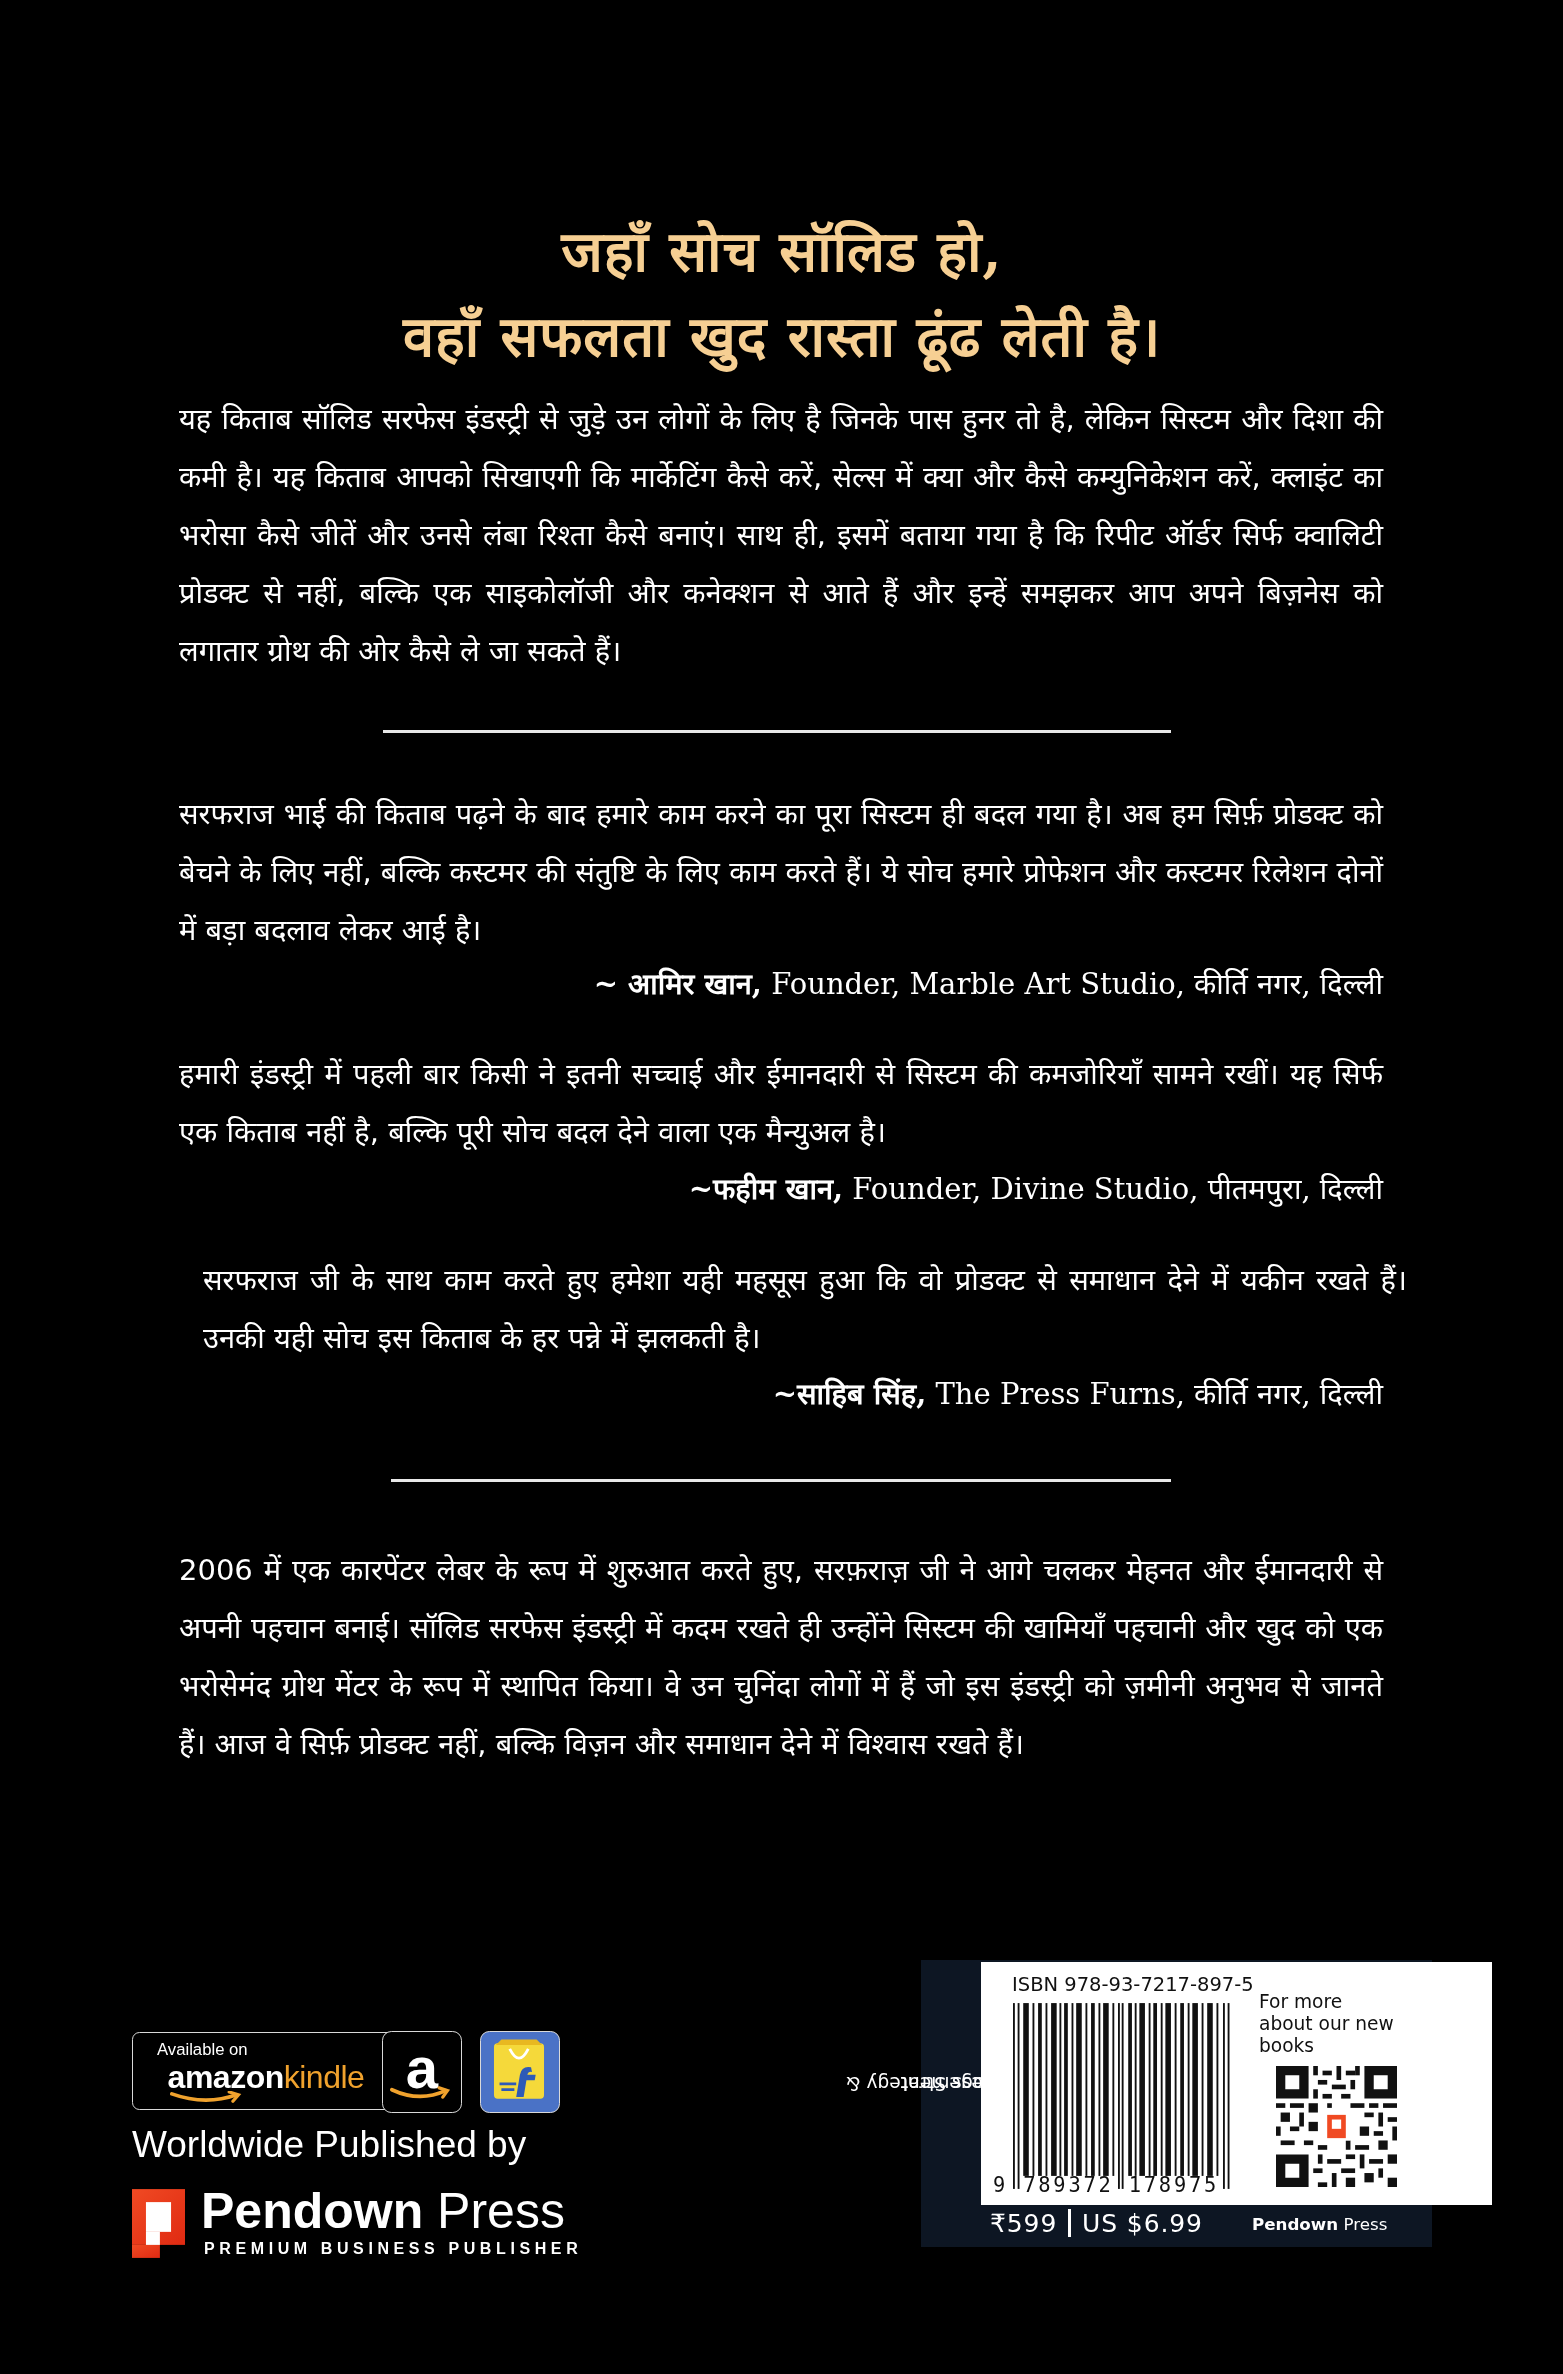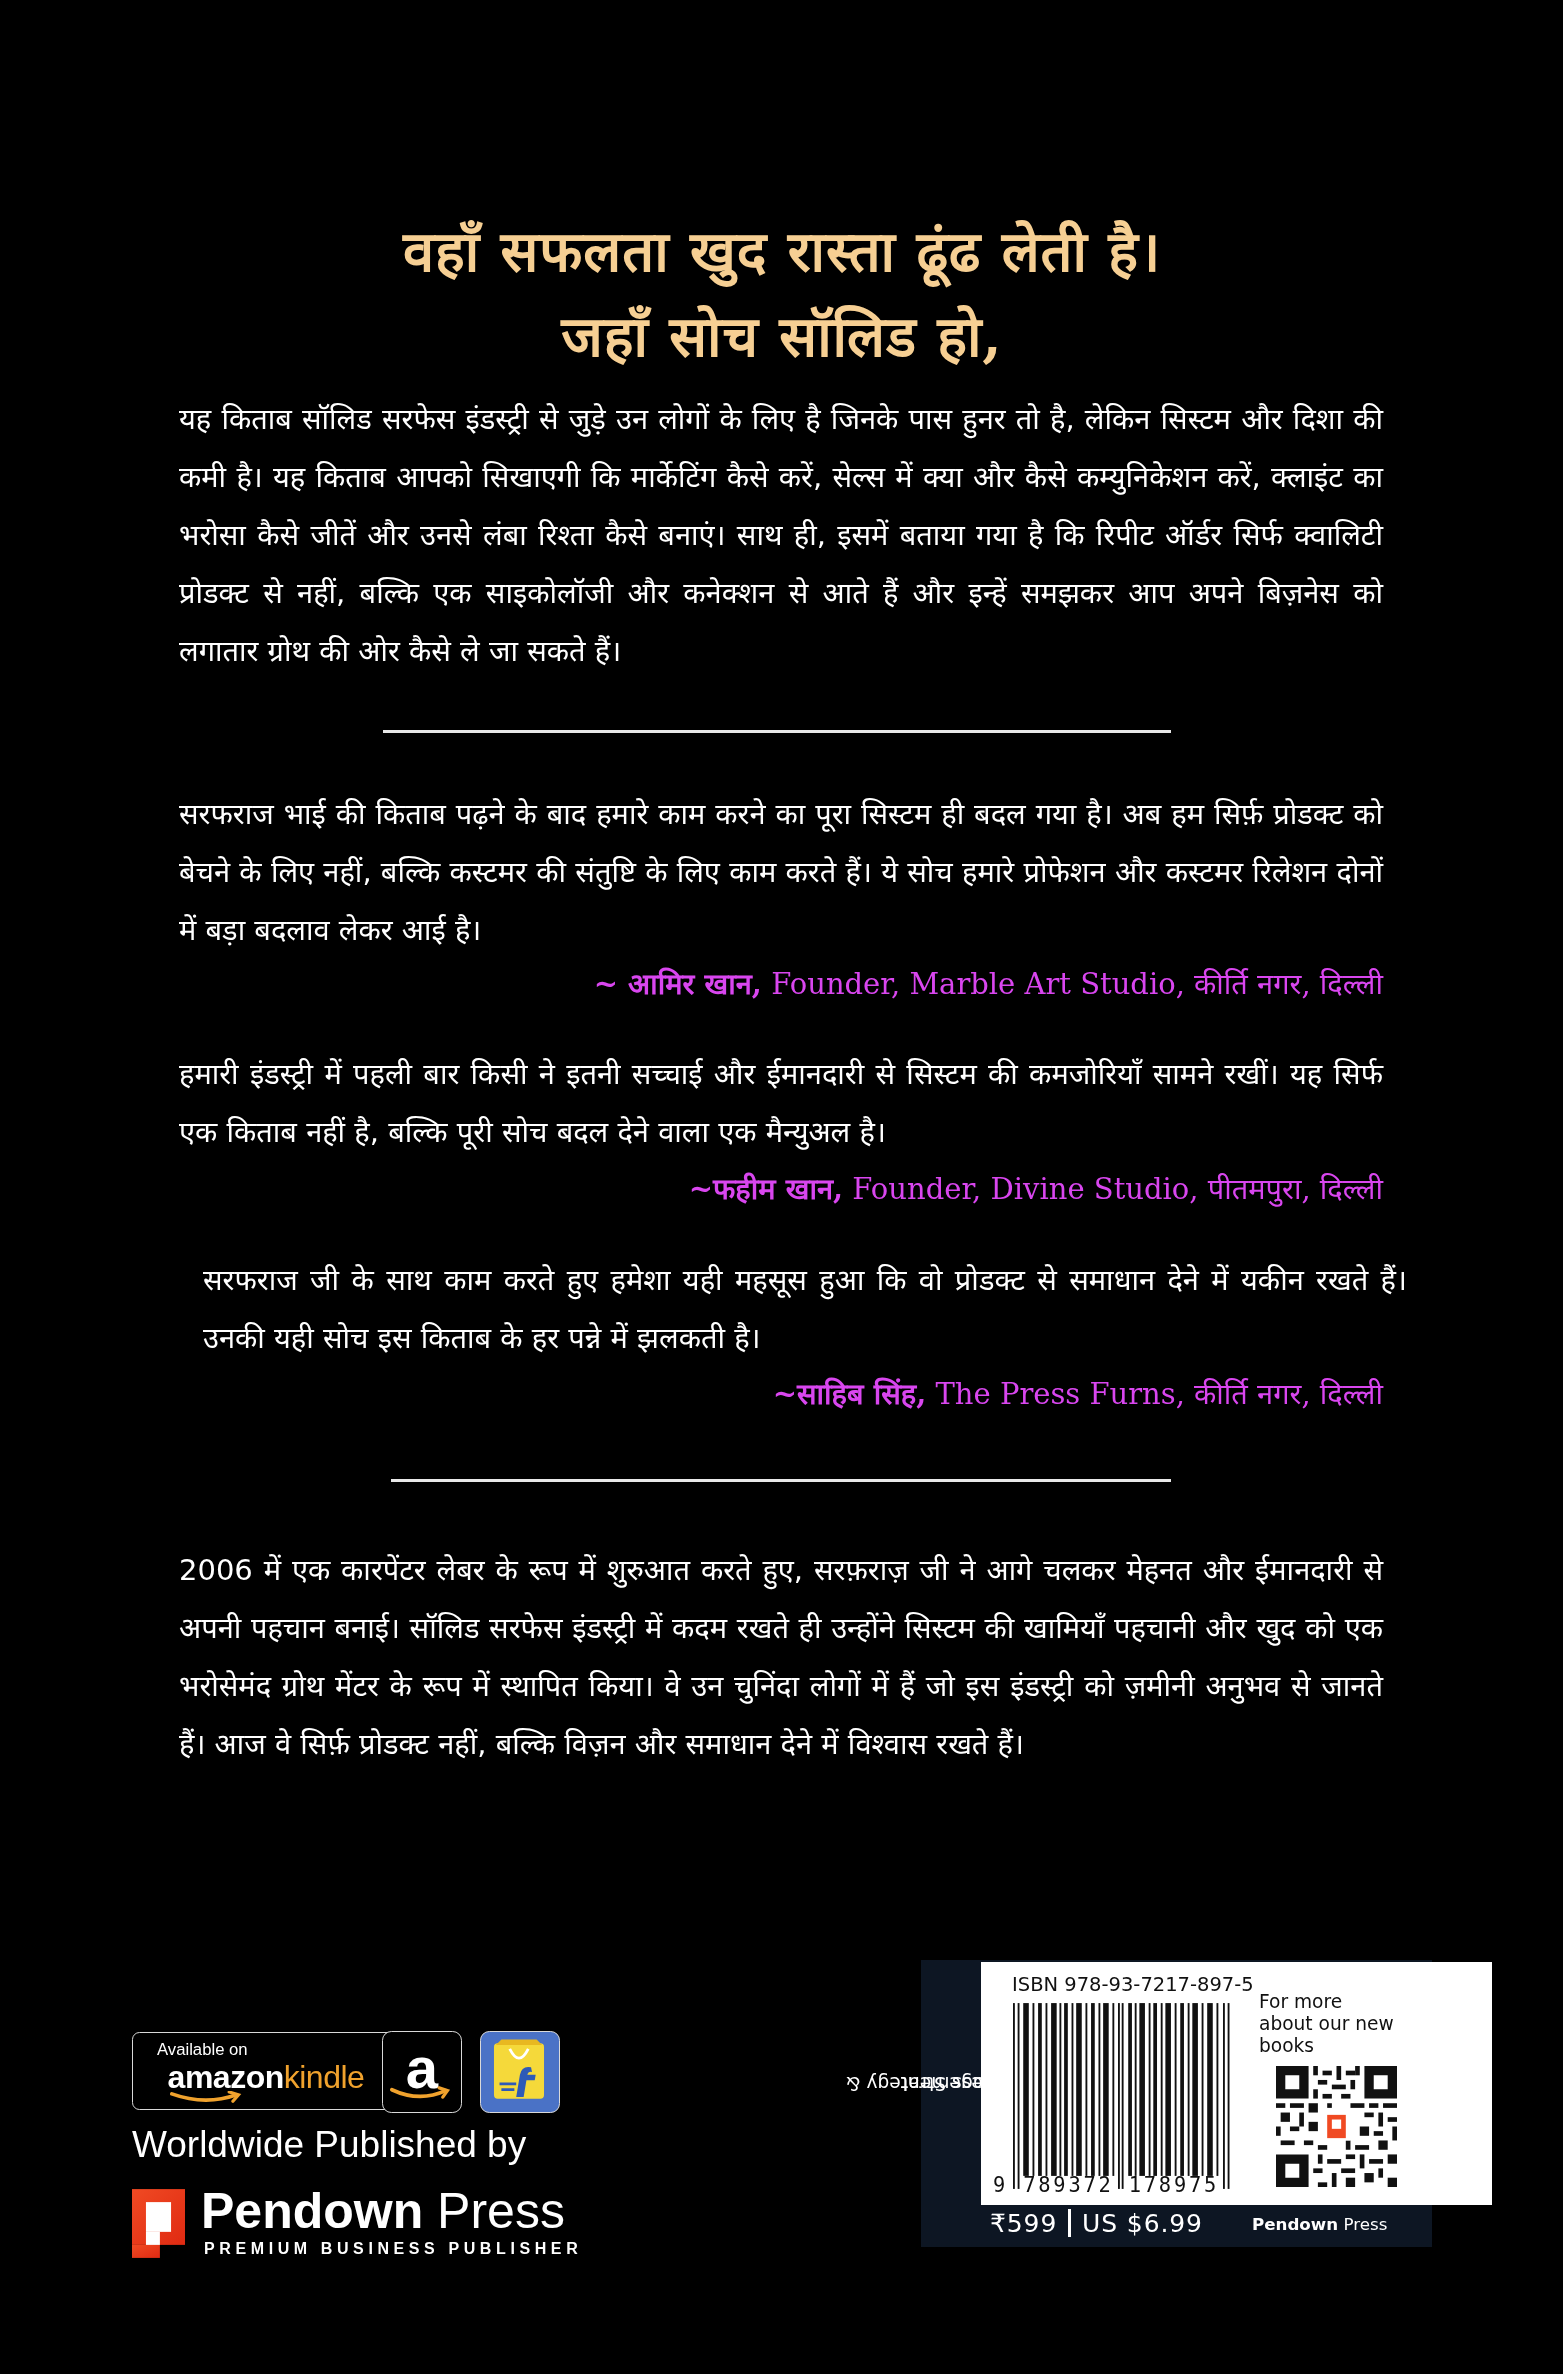"वहाँ सफलता खुद रास्ता ढूंढ" div { order: before "जहाँ सोच सॉलिड हो," -> after "जहाँ सोच सॉलिड हो," }
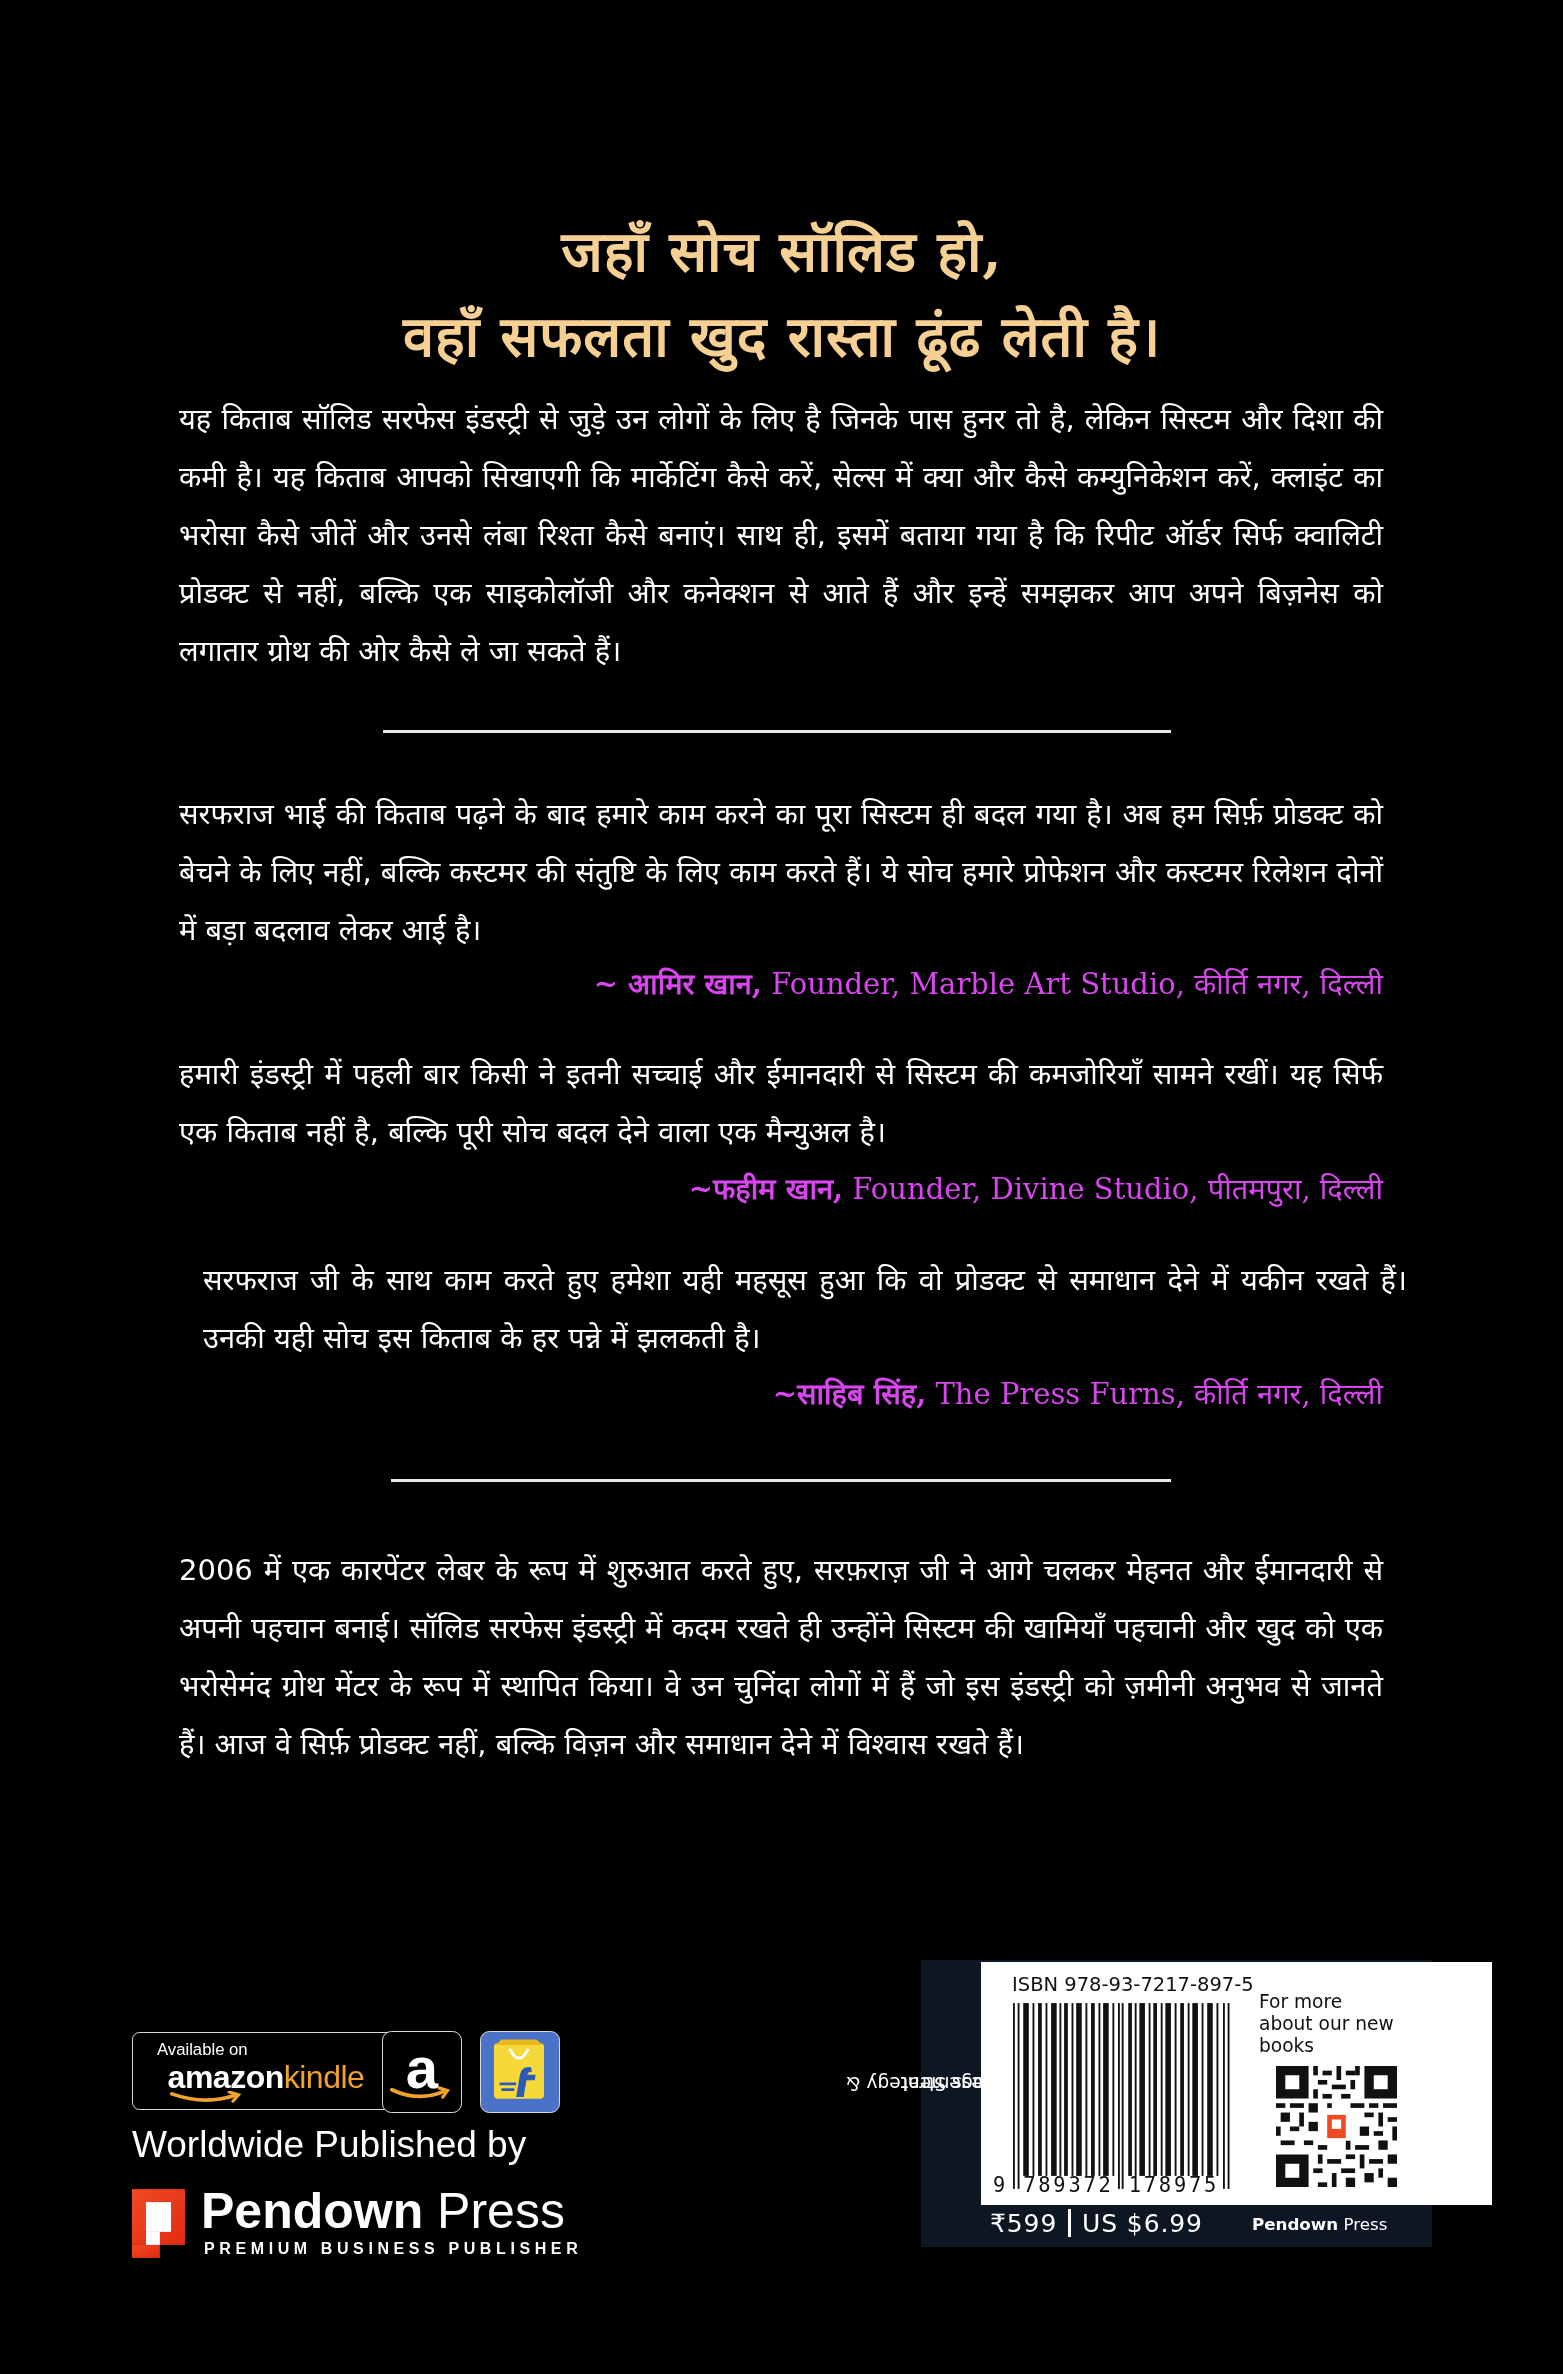"~ आमिर खान, Founder, Marble" .attr { color: #d946ef -> #ffffff }
